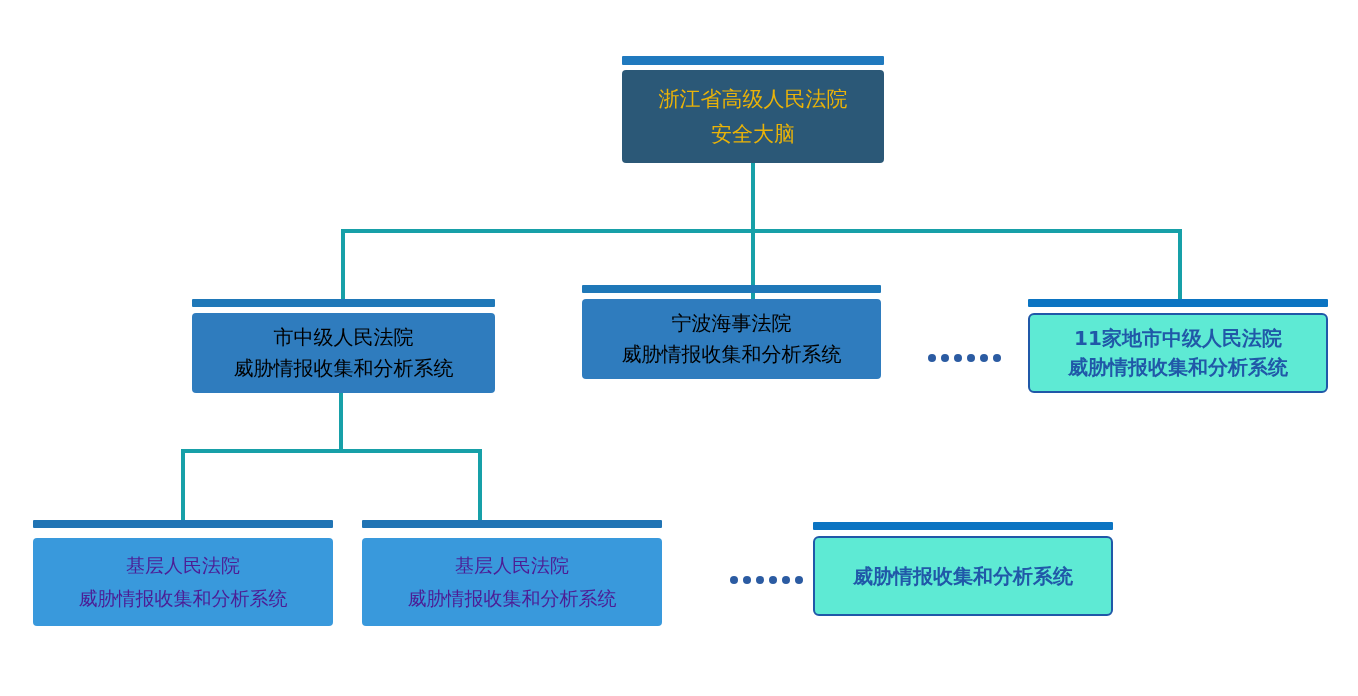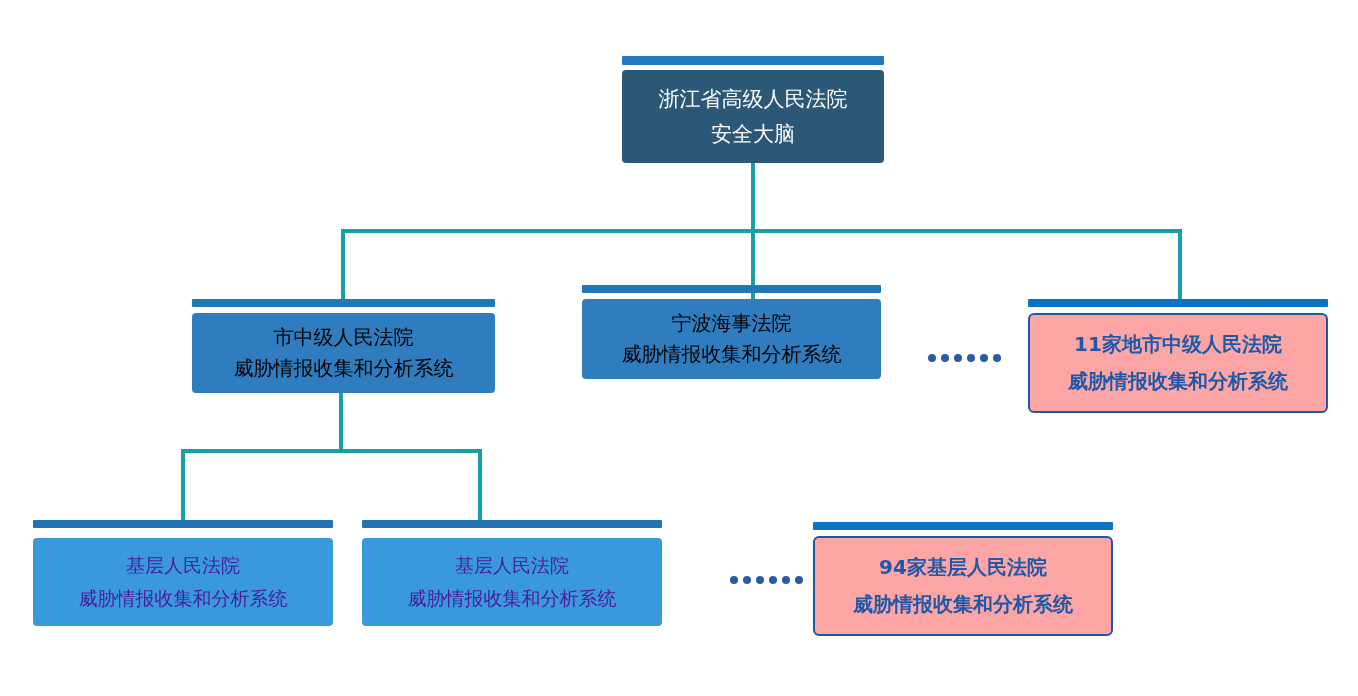"浙江省高级人民法院" .node.root .box { color: #ffffff -> #eab308 }
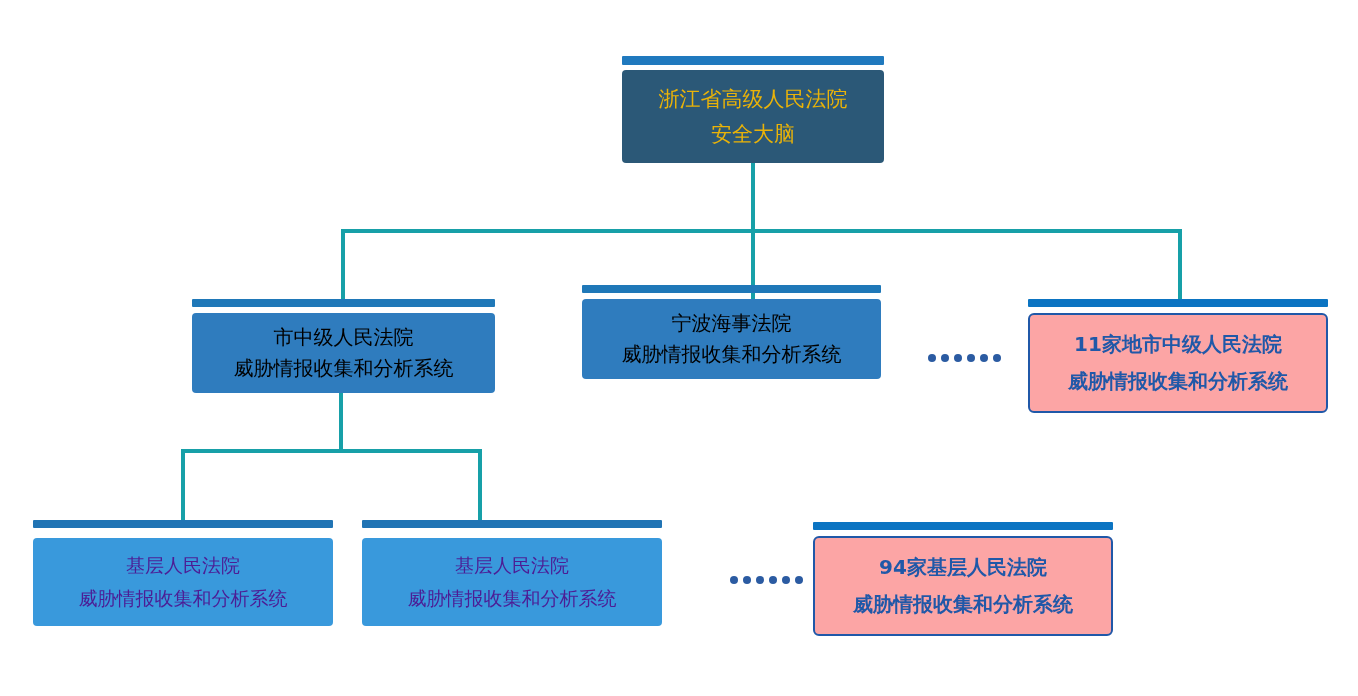"11家地市中级人民法院" .node.outline .box { background: #fca5a5 -> #5eead4; height: 100px -> 80px }
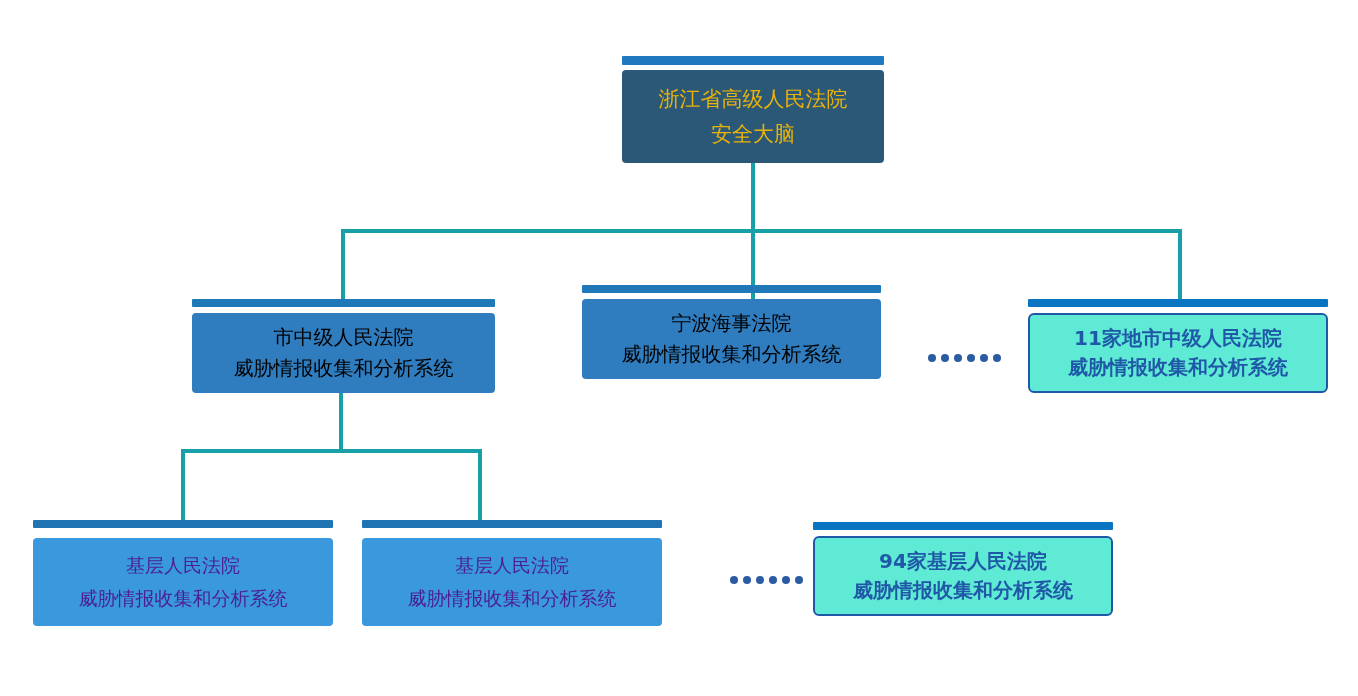"94家基层人民法院" span { html: <span>94家基层人民法院</span> -> none }
